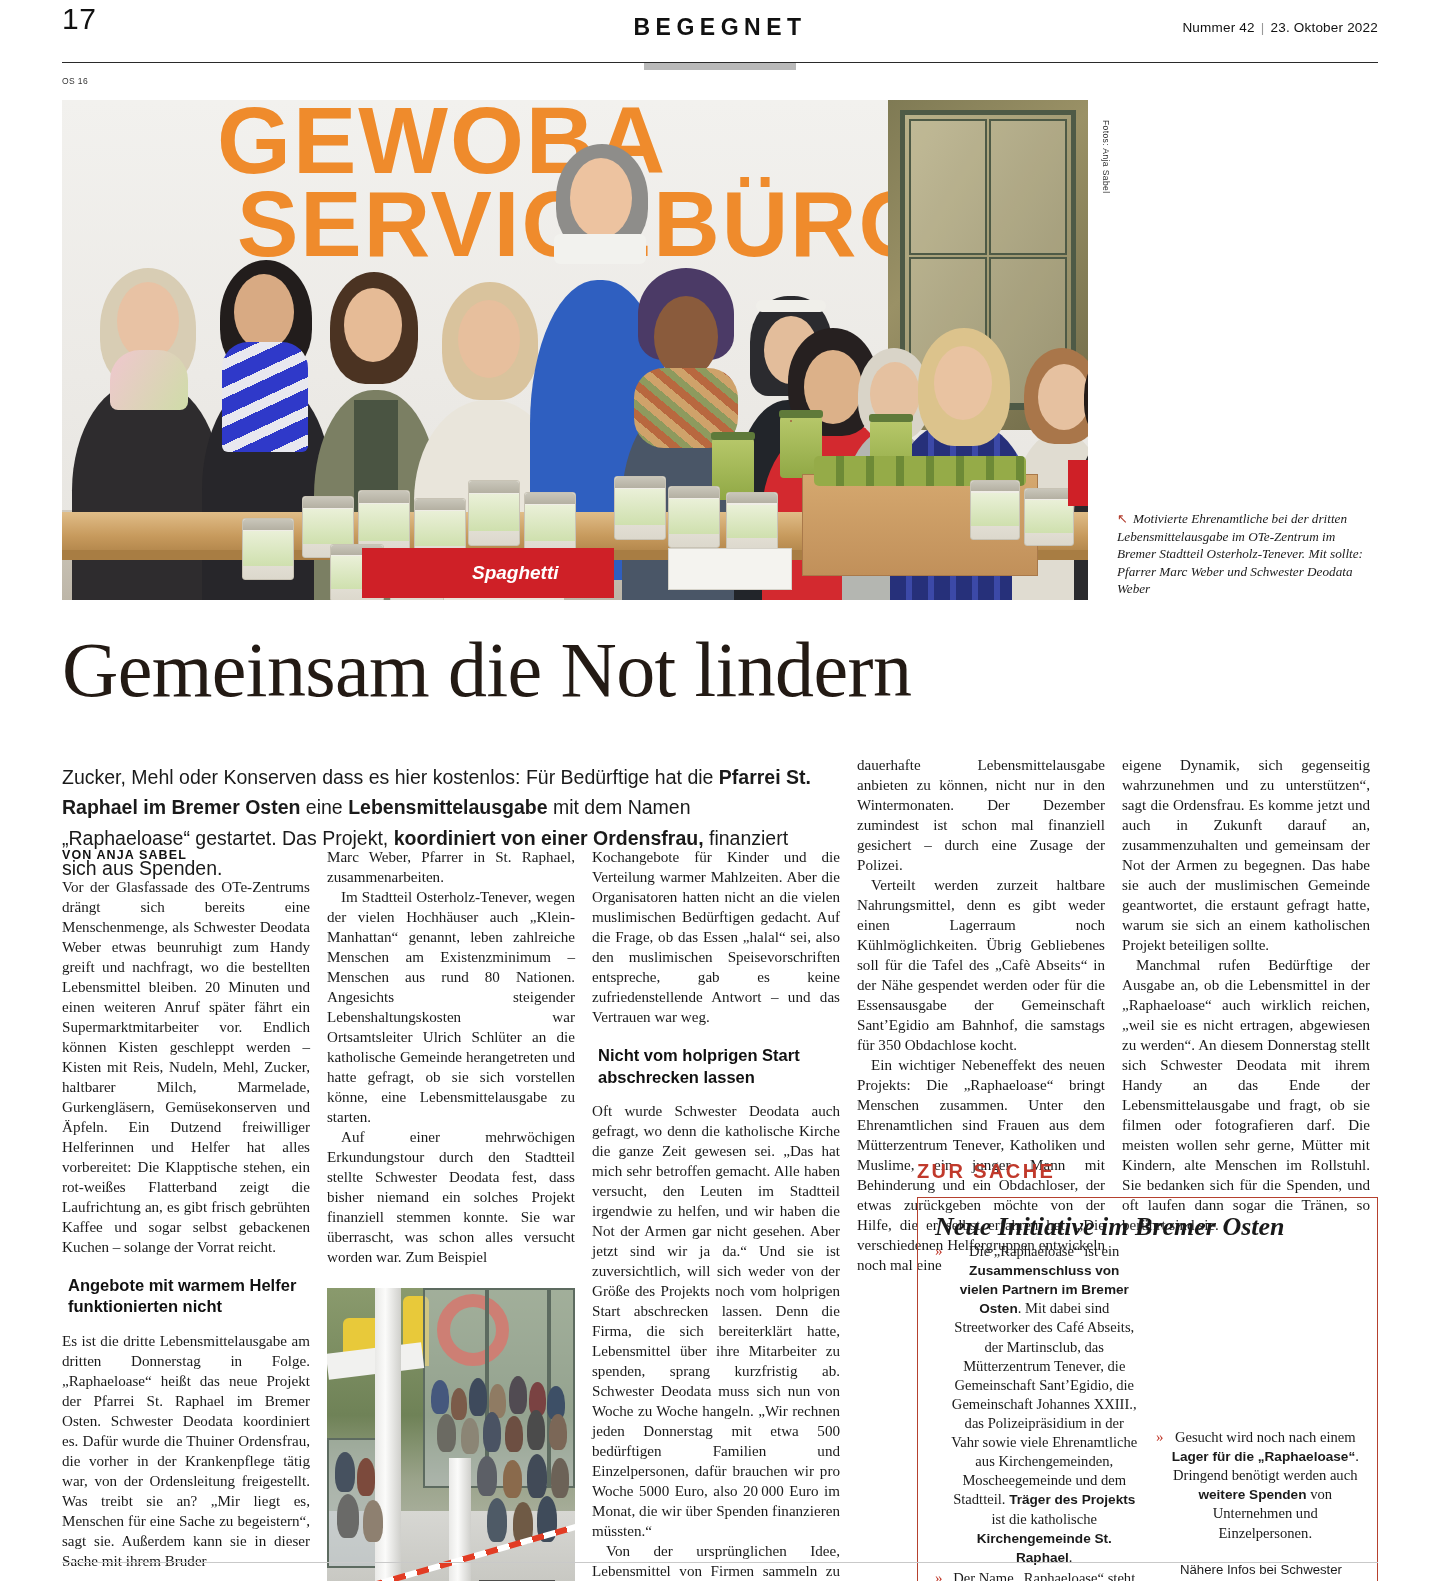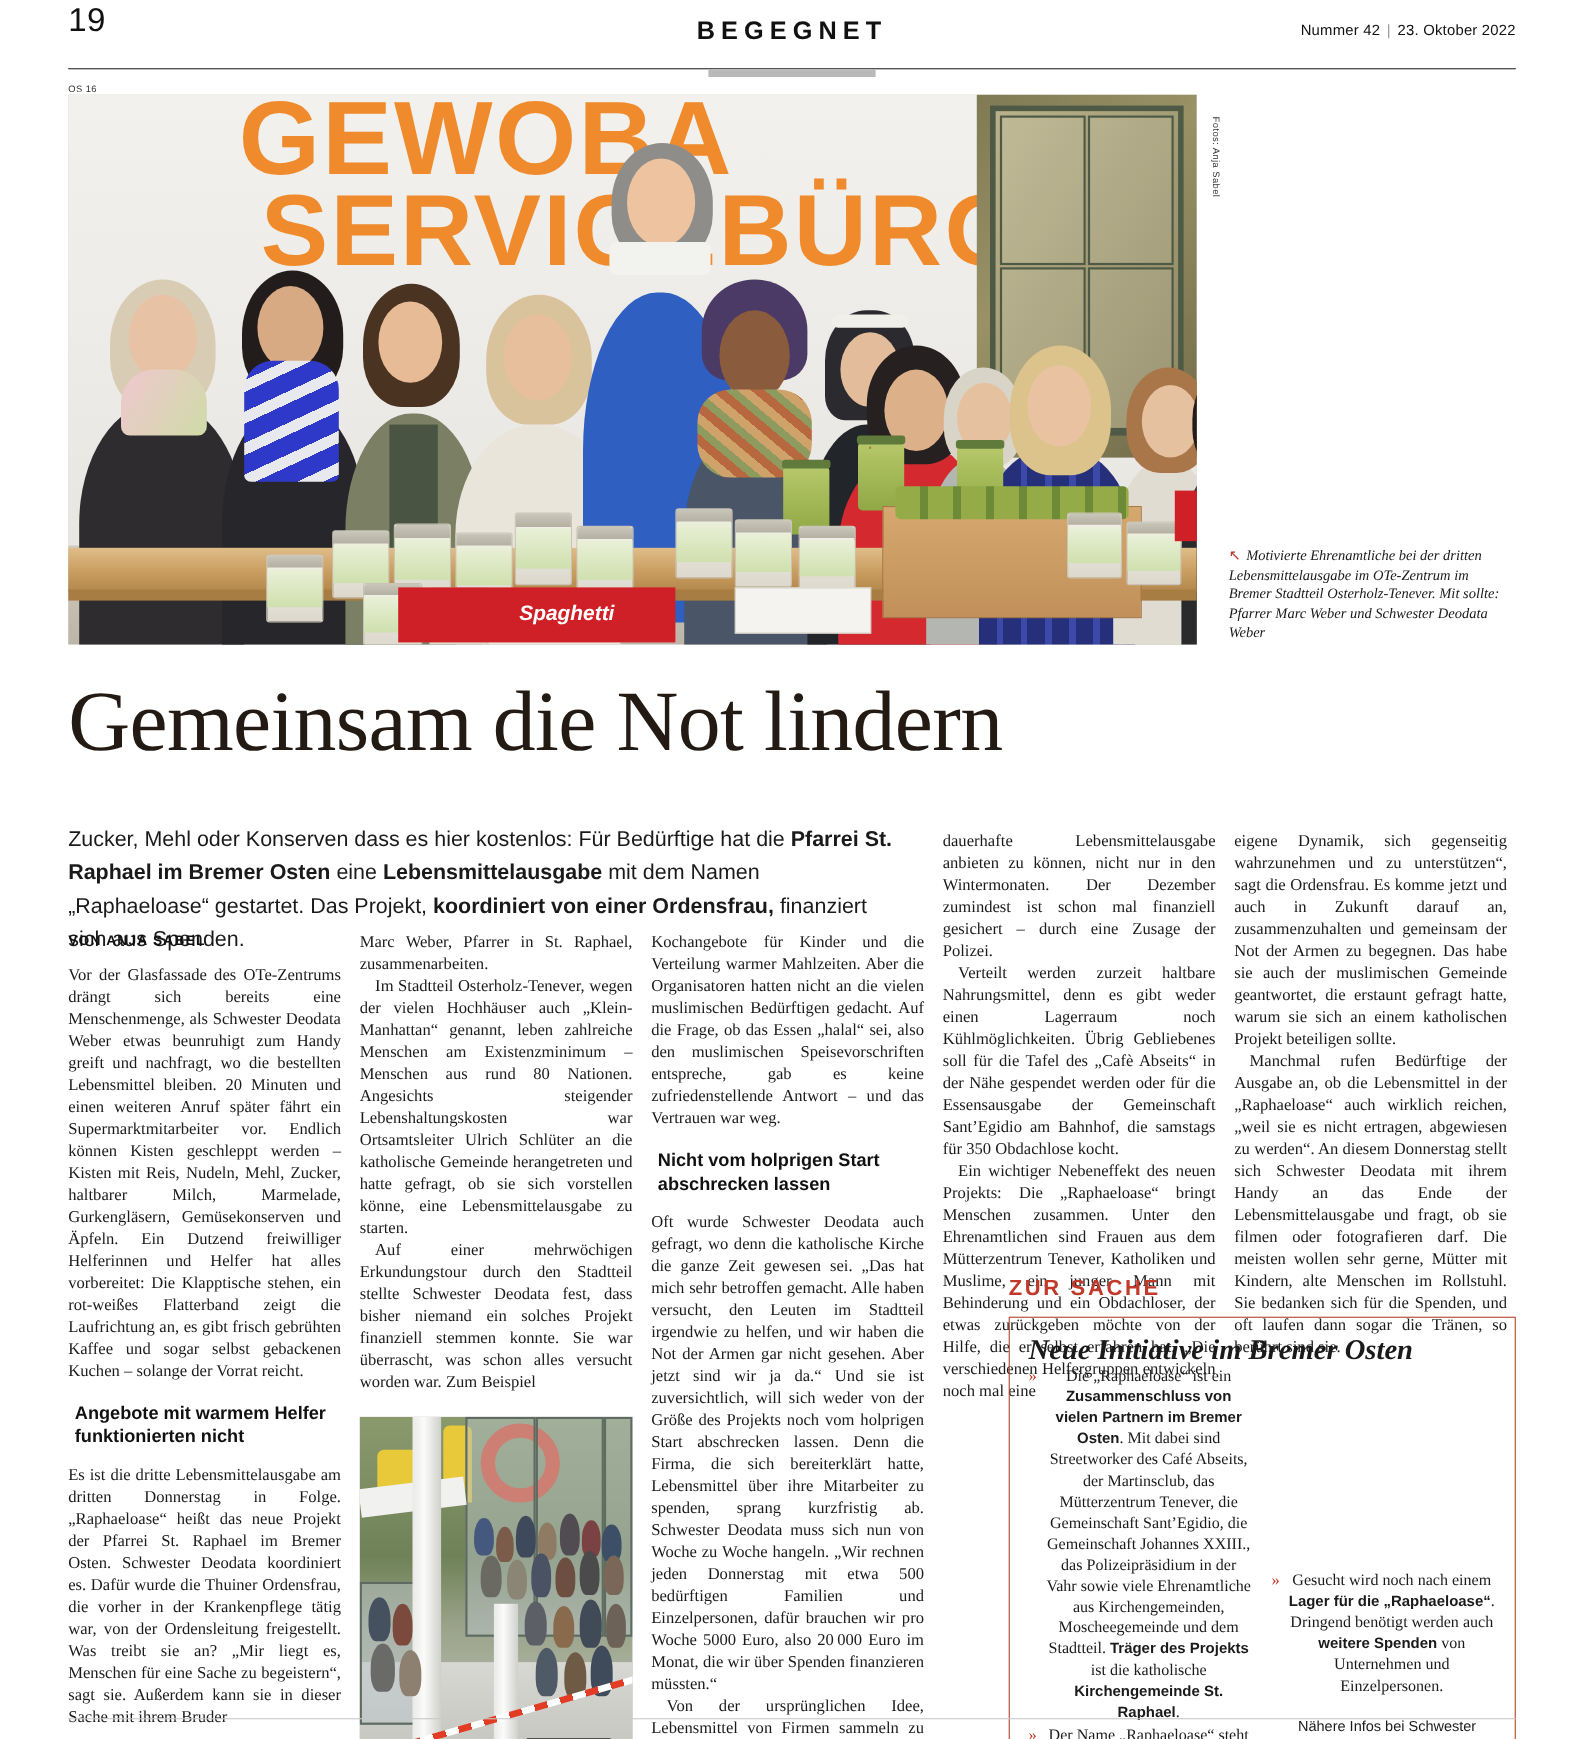"19" div.folio { text: 19 -> 17 }
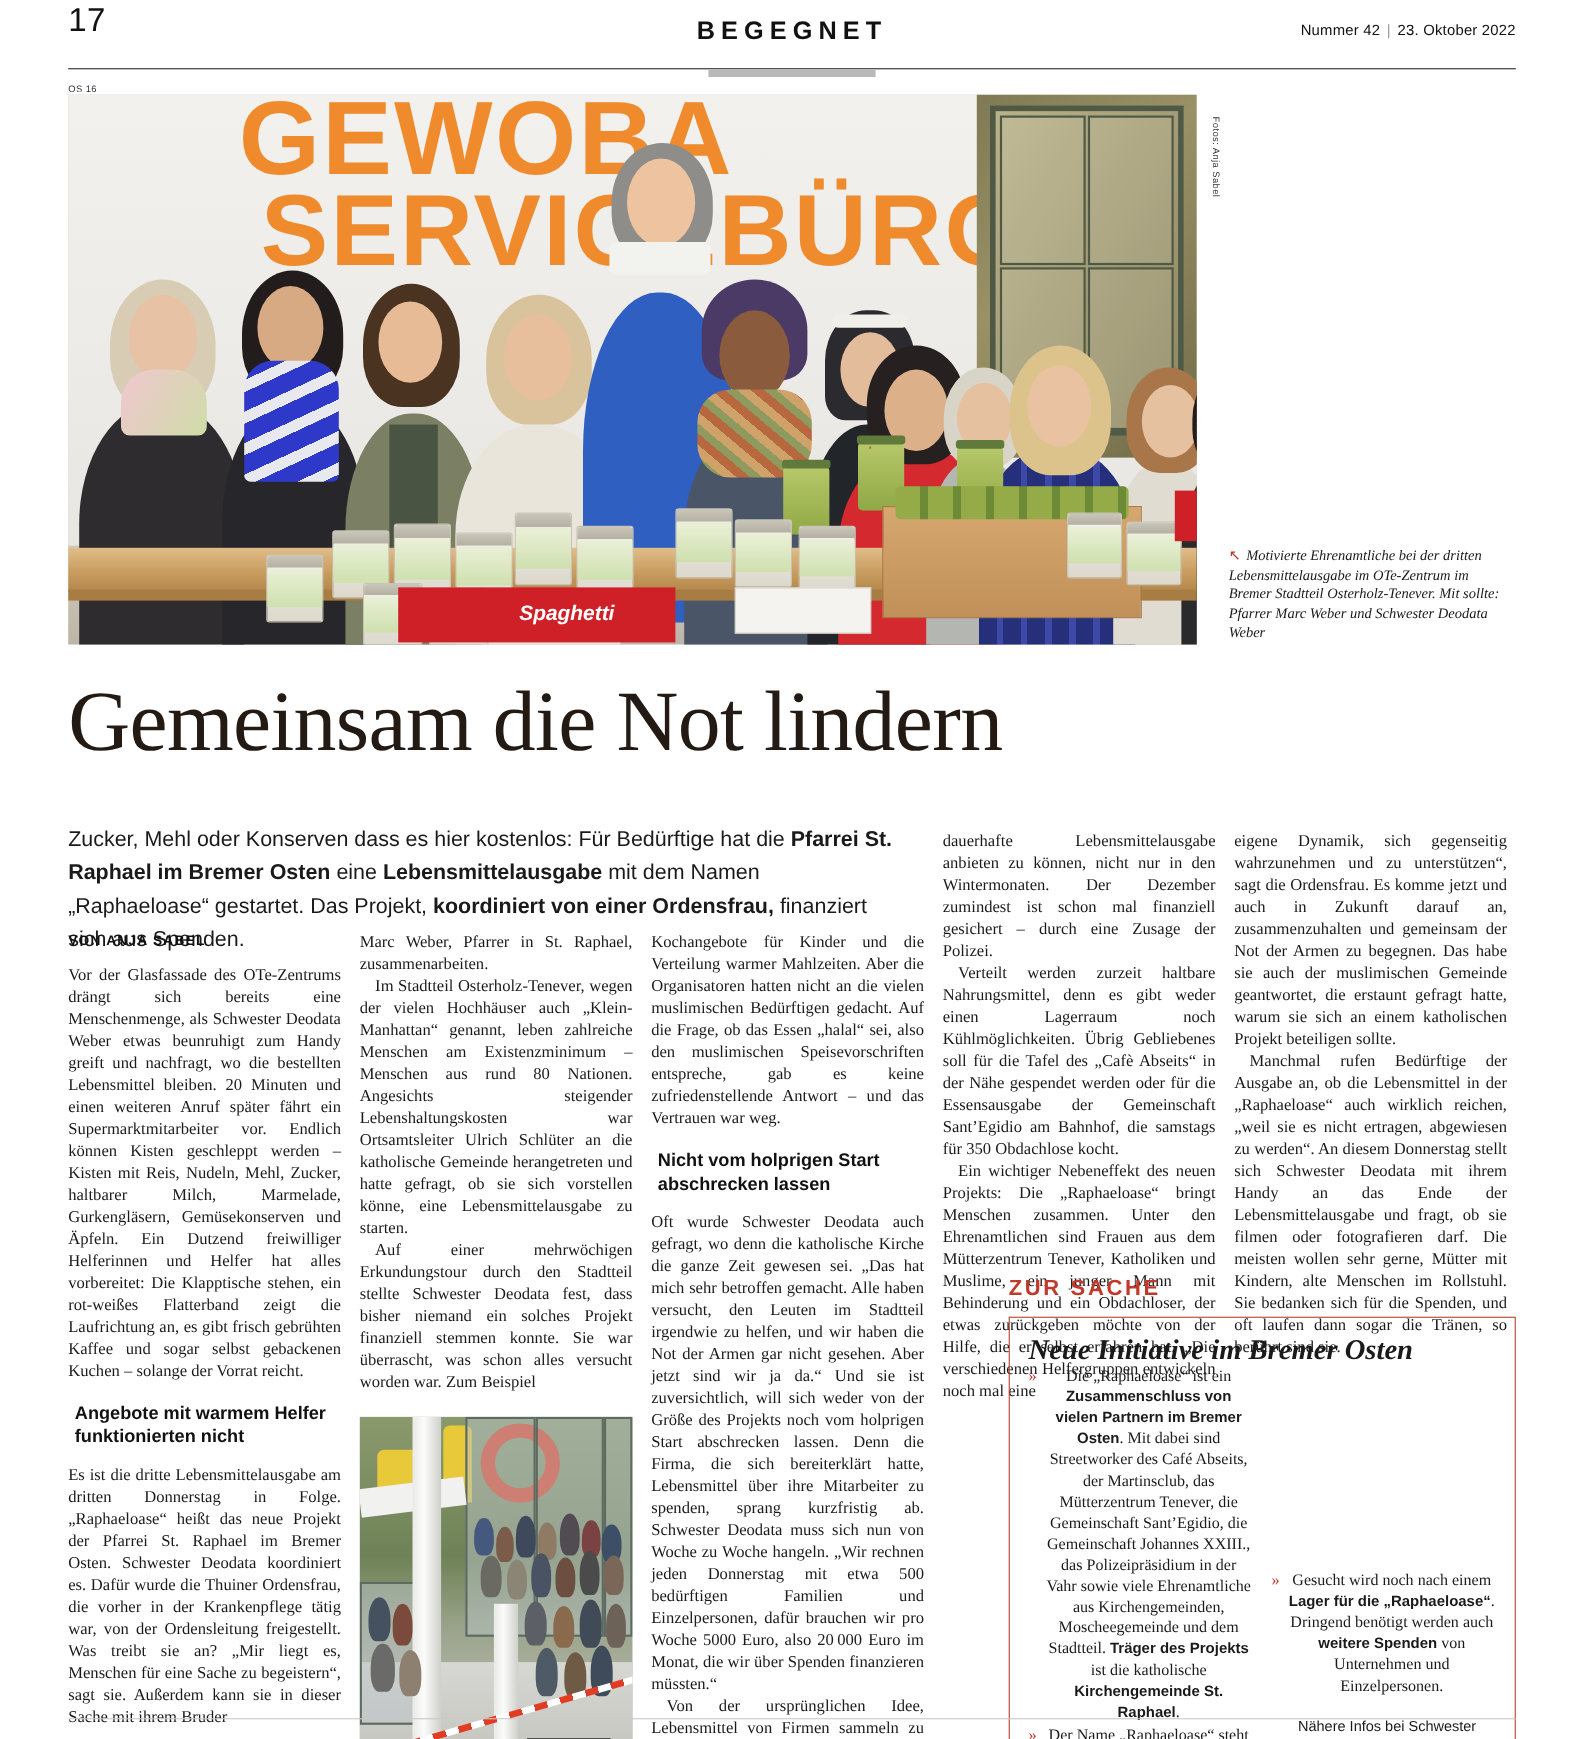"GEWOBA" .hero-row { margin-top: none -> 14px }
